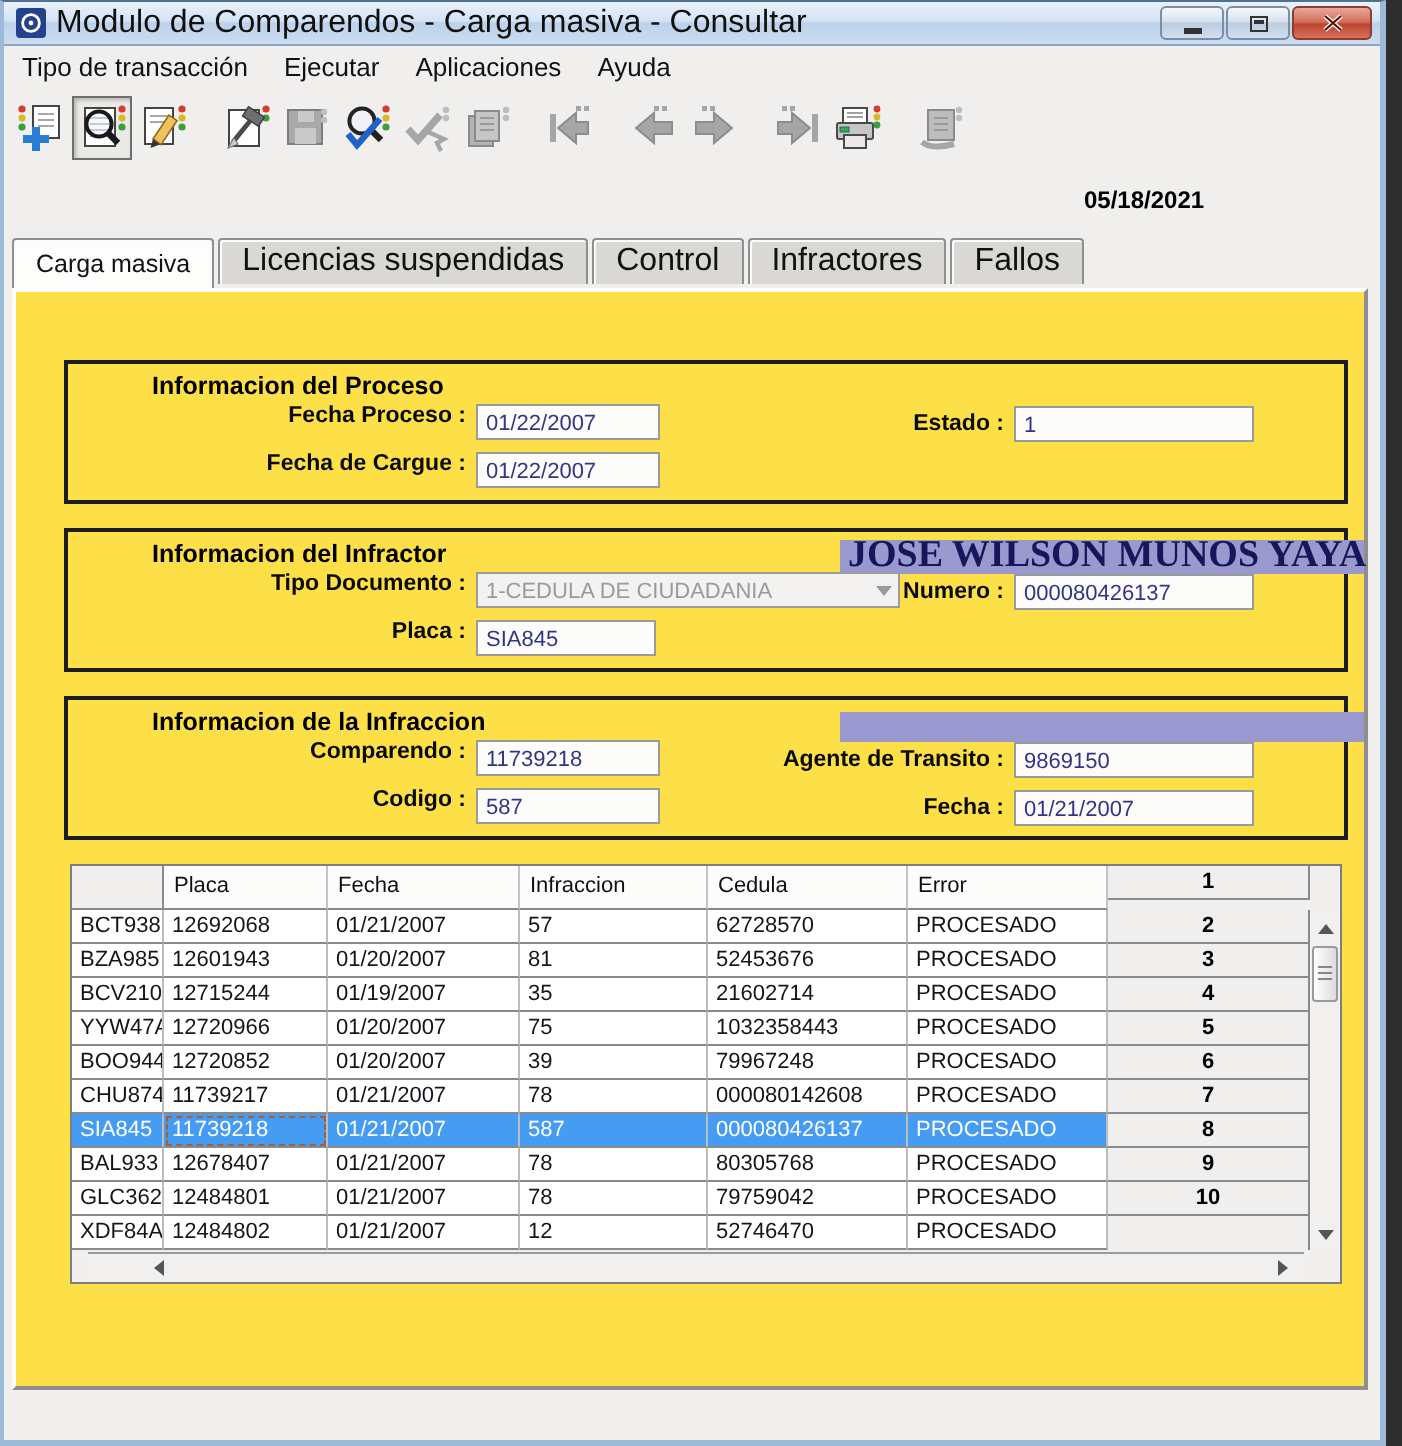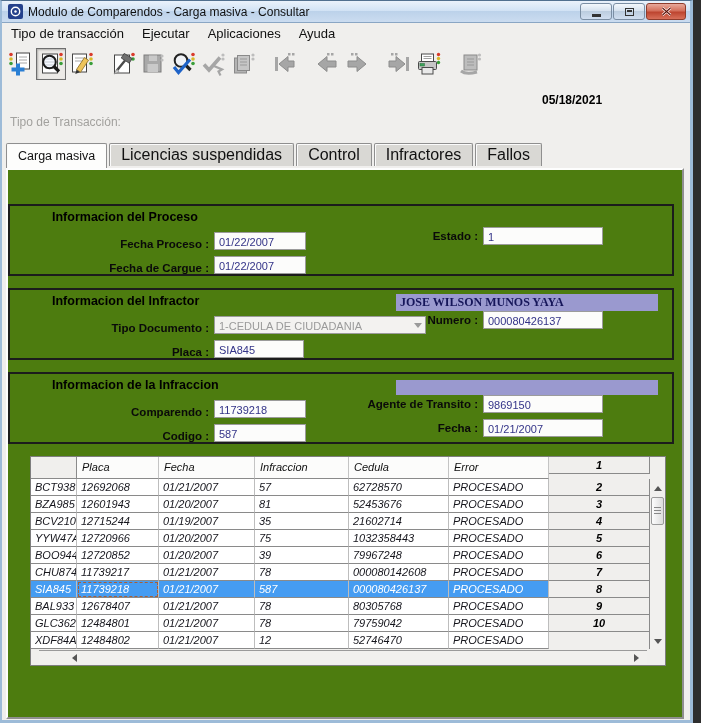"Modulo de Comparendos - Carga" .title { font-size: 12px -> 16px }
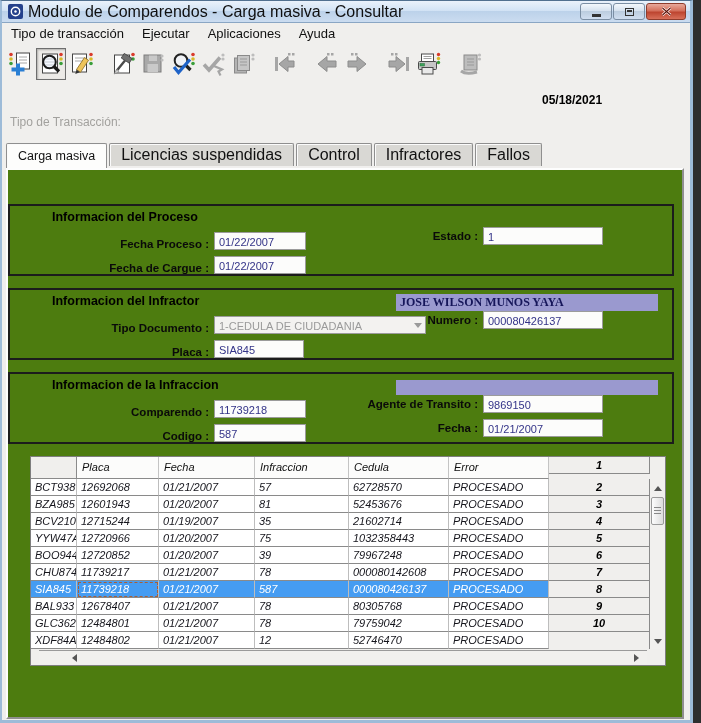"Tipo de Transacción:" div.trans-label { html: <div>Tipo de Transacción:</div> -> none }
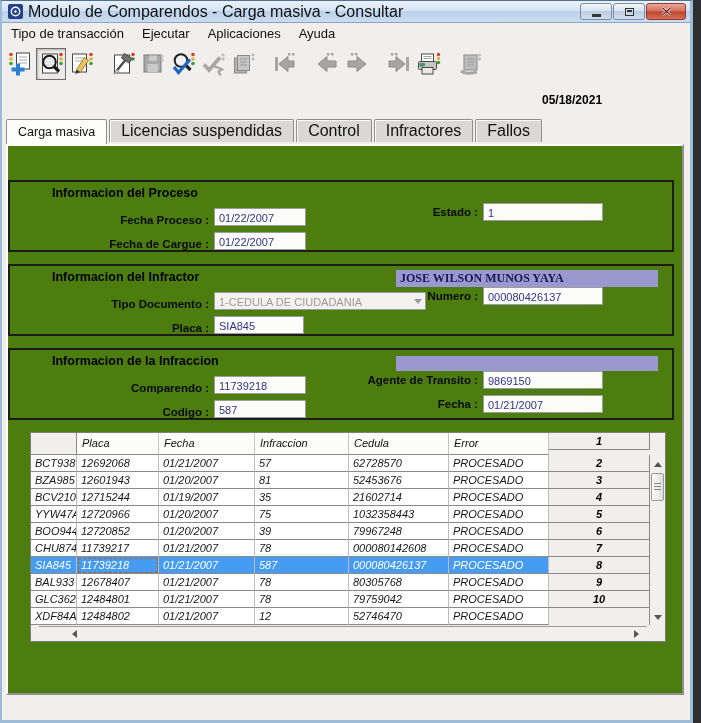"Informacion del Proceso" .frame { background: #4d7c0f -> #fde047; padding: 34px 8px 8px 0 -> 34px 8px 8px 24px }
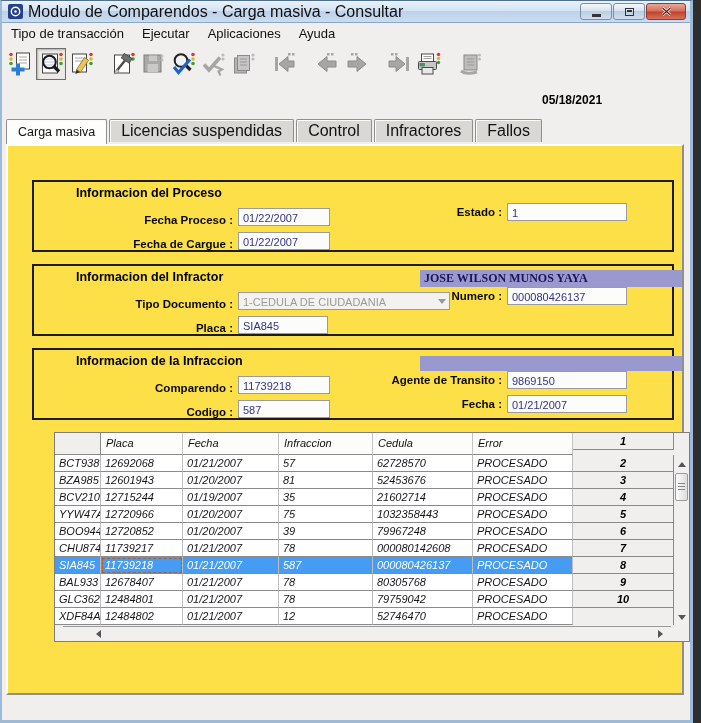"Fecha Proceso :" .frow { align-items: flex-end -> flex-start }
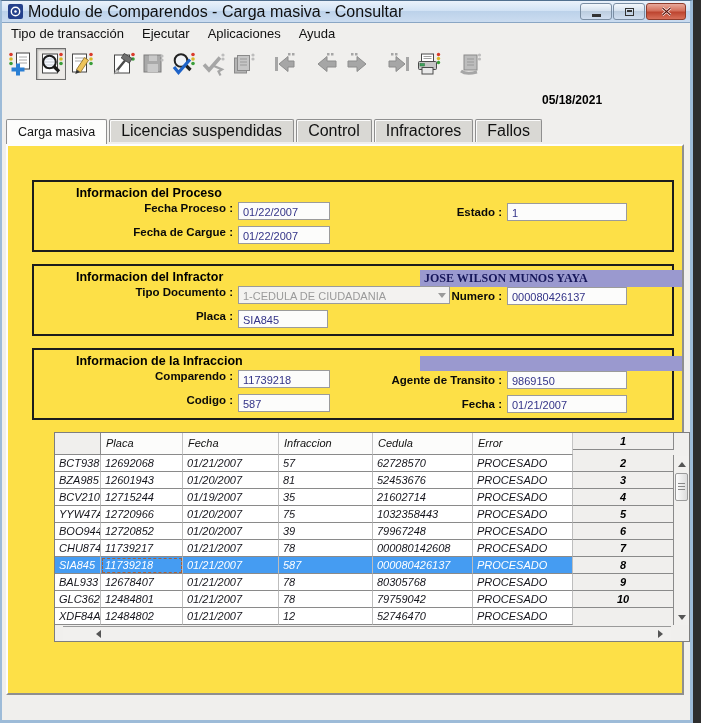"JOSE WILSON MUNOS YAYA" .banner { font-size: 12px -> 19px }
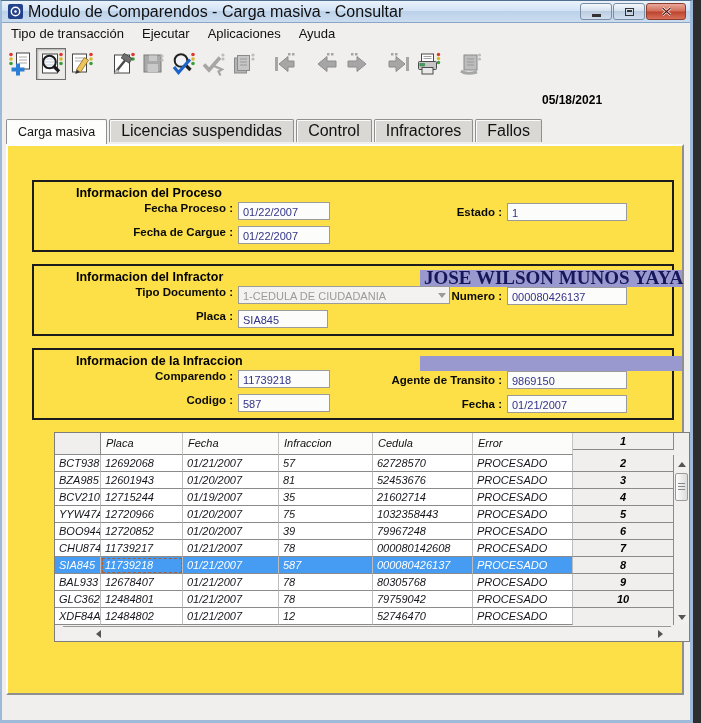"Placa" .table-frame { font-style: italic -> none; margin-left: 22px -> 3px }
